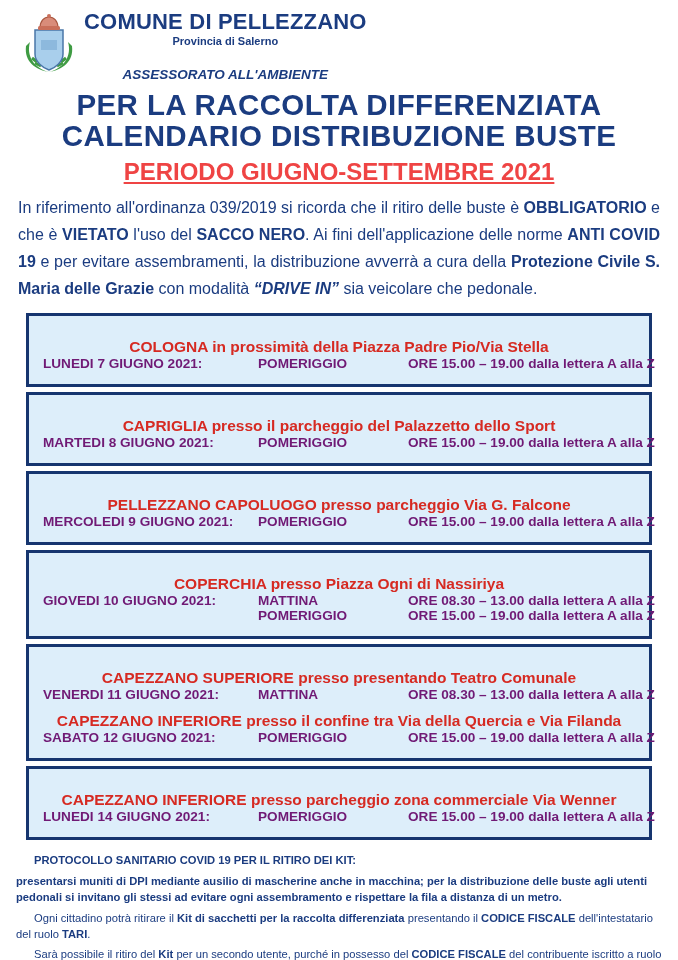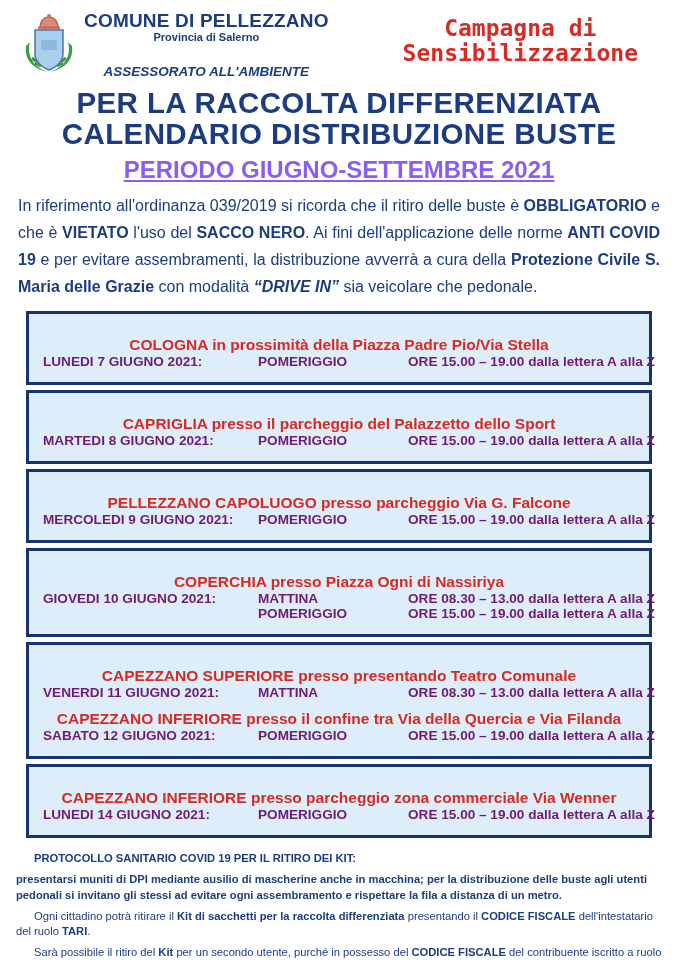"COMUNE DI PELLEZZANO" .muni-name { font-size: 19px -> 22px }
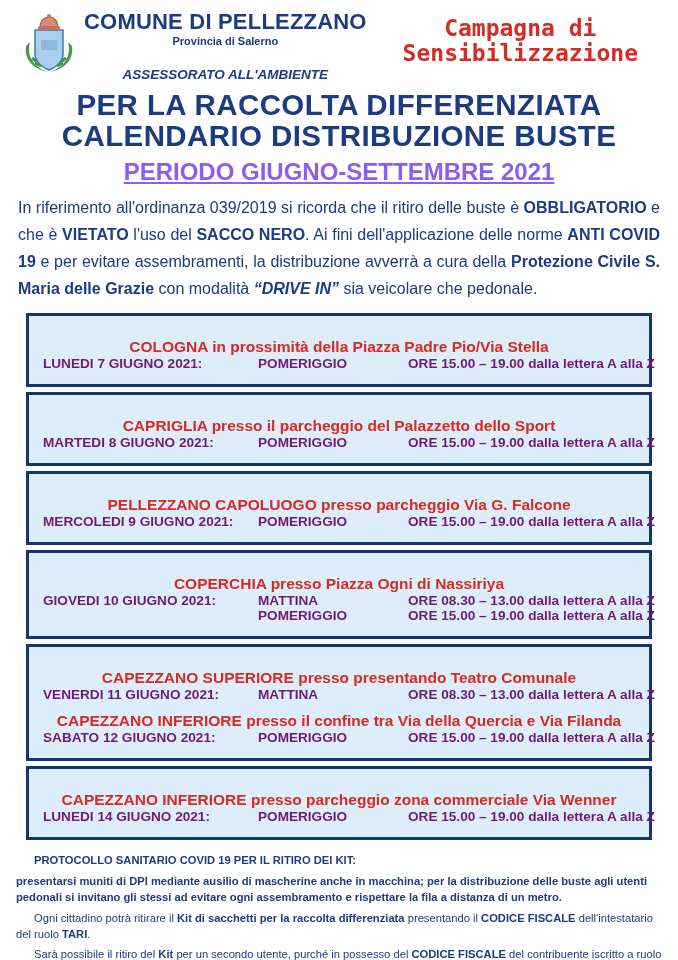"Campagna di" div.campaign { html: <div> <div>Campagna di</div> <div>Sensibilizzazione</div> </div> -> none }
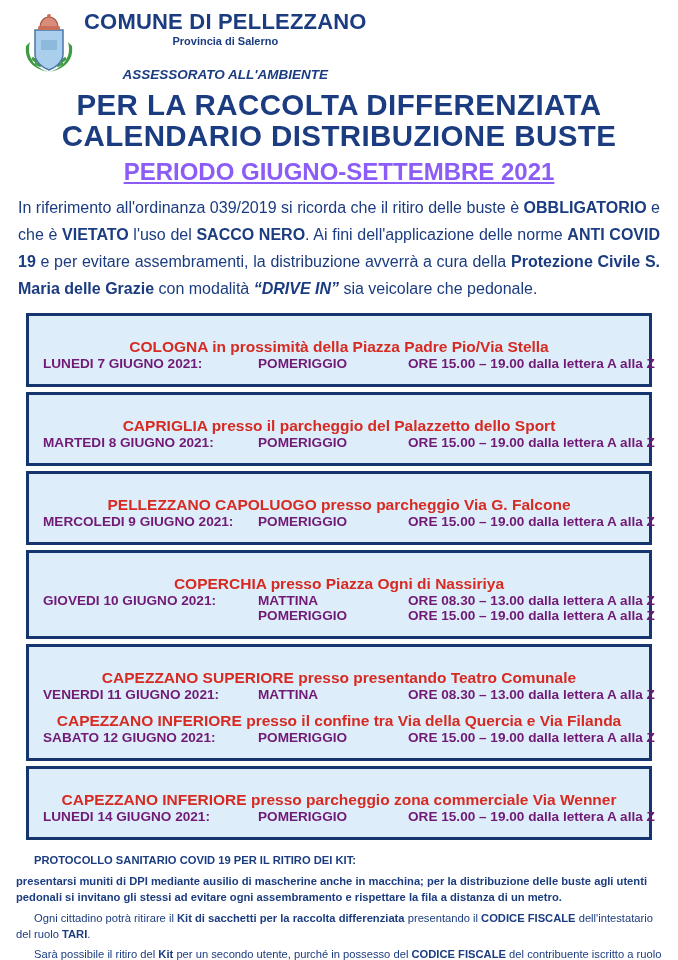"PERIODO GIUGNO-SETTEMBRE 2021" .period { color: #8b5cf6 -> #ef4444 }
